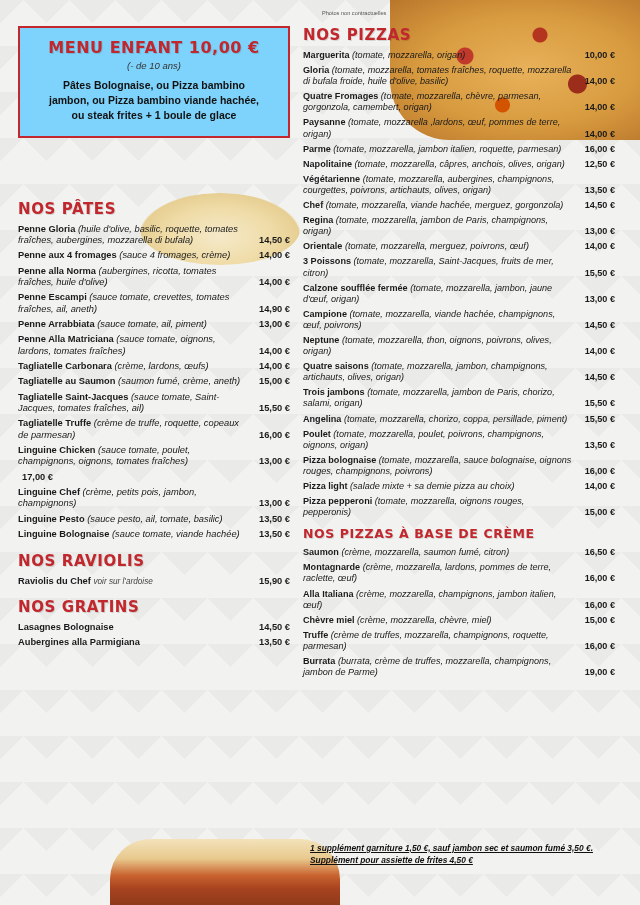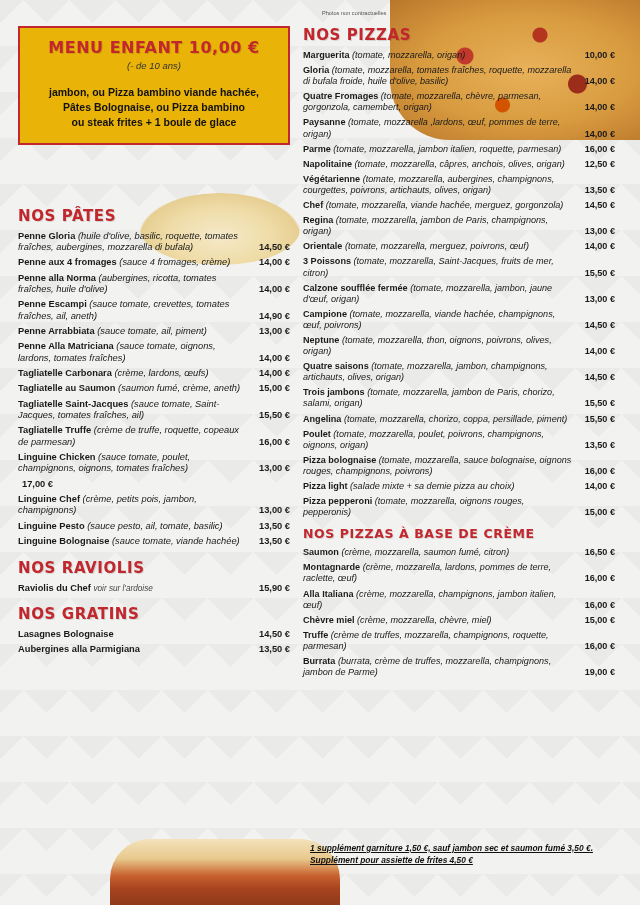"MENU ENFANT 10,00 €" .kids-box { background: #eab308 -> #7dd3fc }
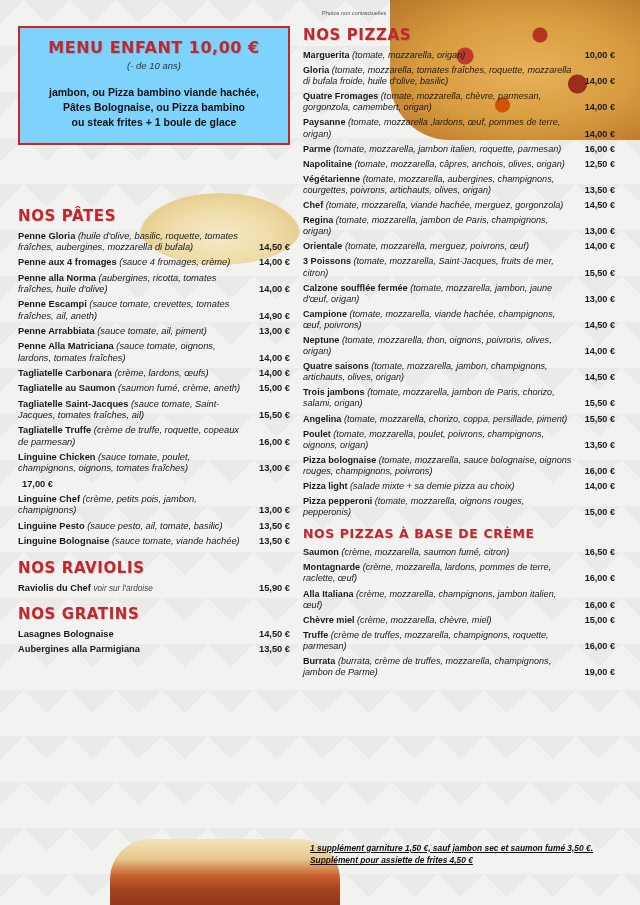"(- de 10 ans)" .kids-sub { margin-bottom: 14px -> 7px }
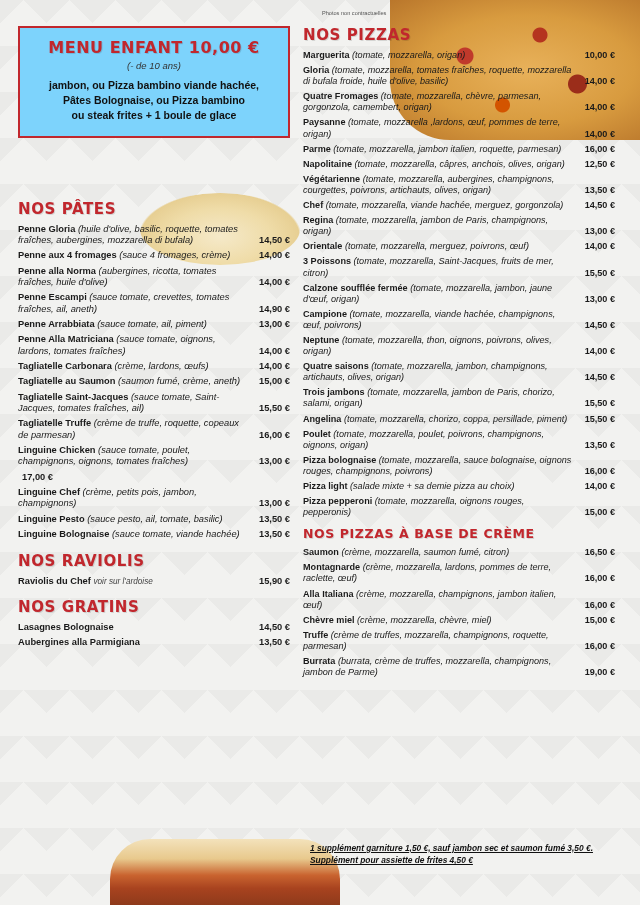"jambon, ou Pizza bambino viande" div.kids-line { order: before "Pâtes Bolognaise, ou Pizza bambino" -> after "Pâtes Bolognaise, ou Pizza bambino" }
